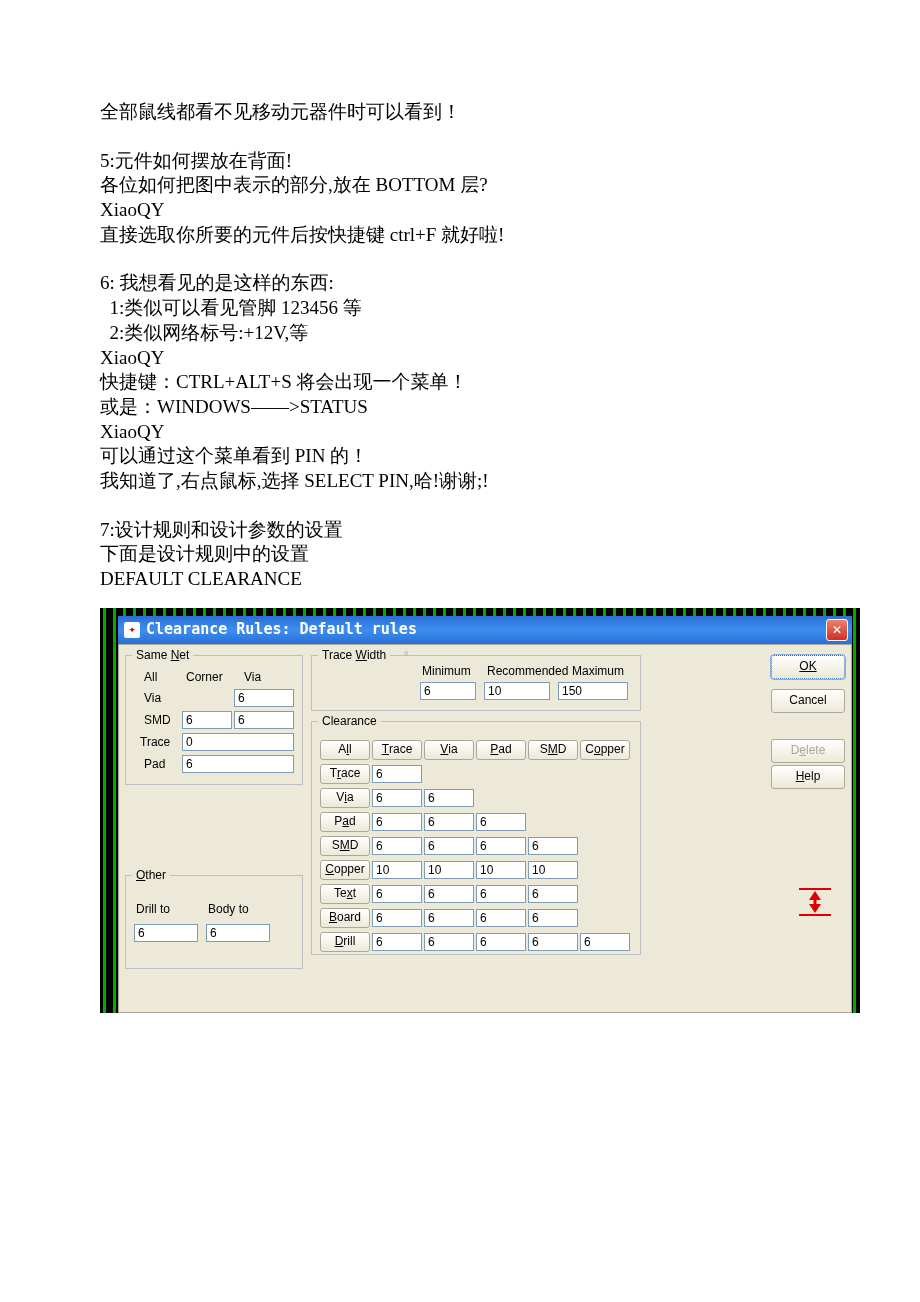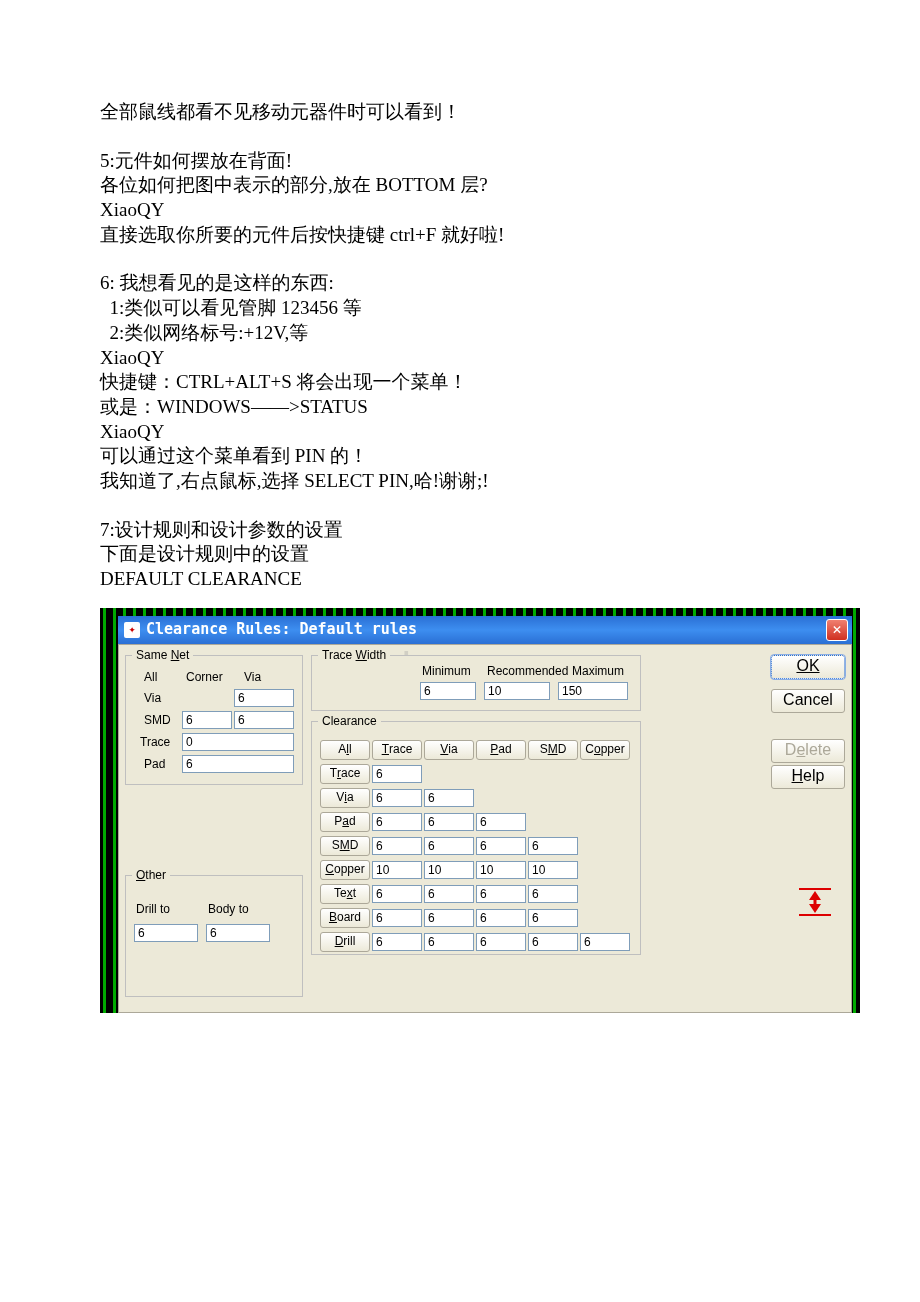"OK" .btn { font-size: 16px -> 12px }
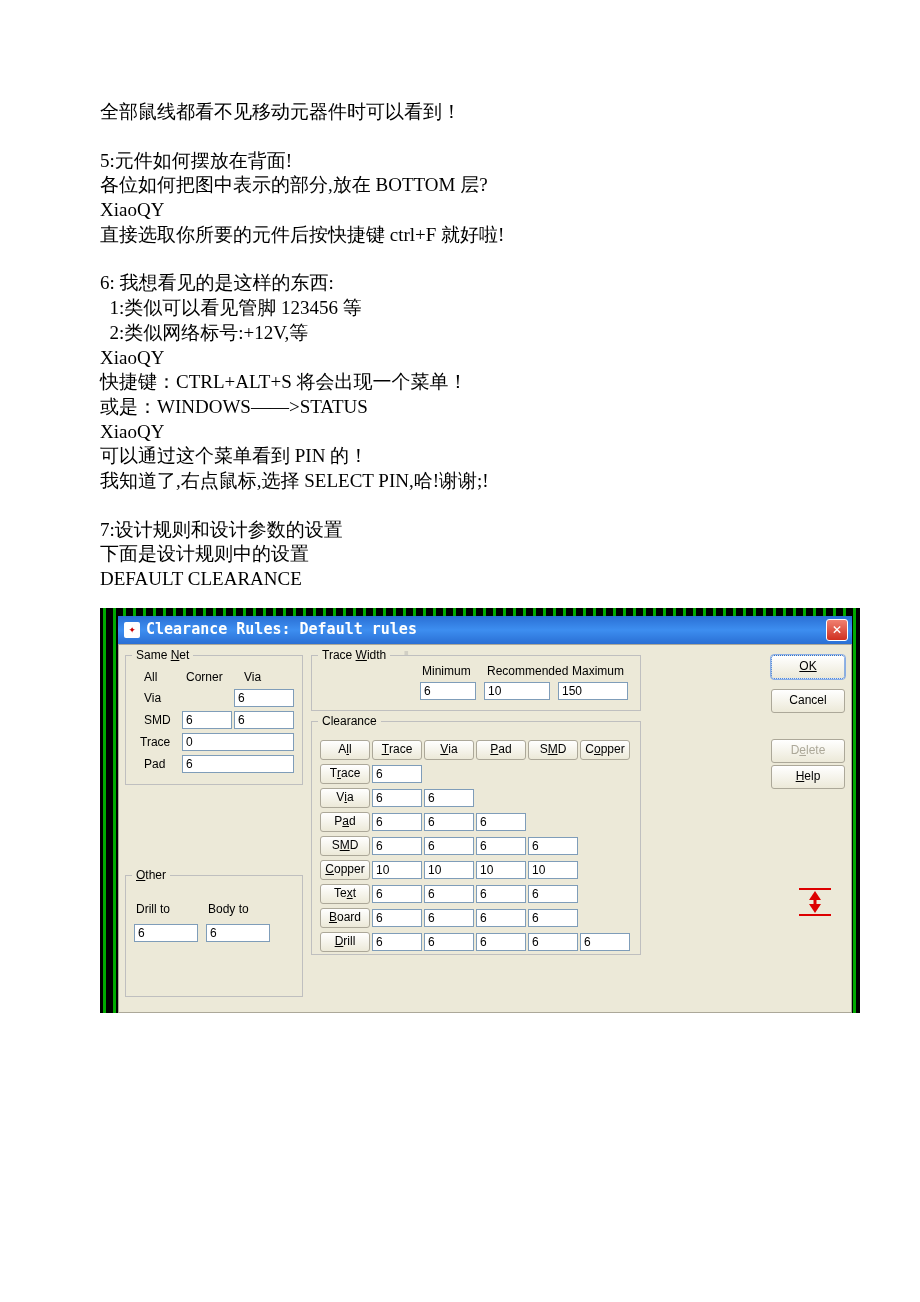"Other" div.groupbox { height: 122px -> 94px }
